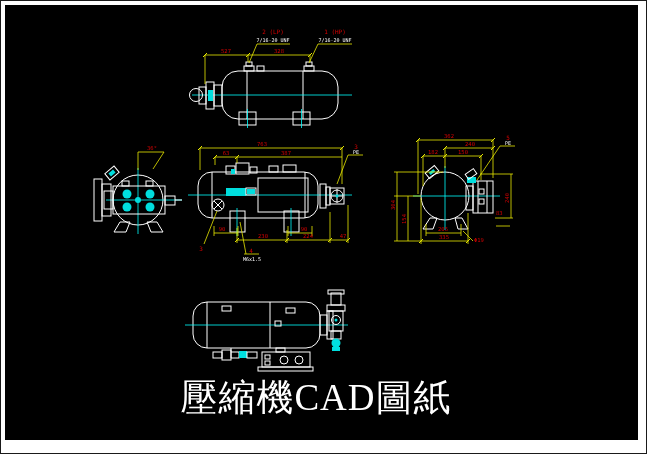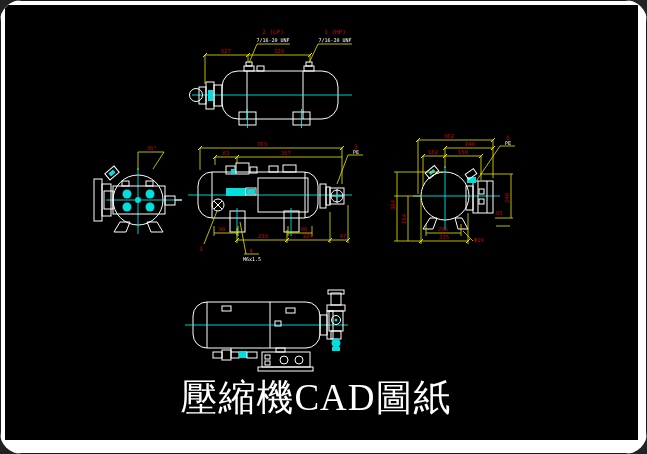"壓縮機CAD圖紙" .stage { border-radius: 22px -> none }
